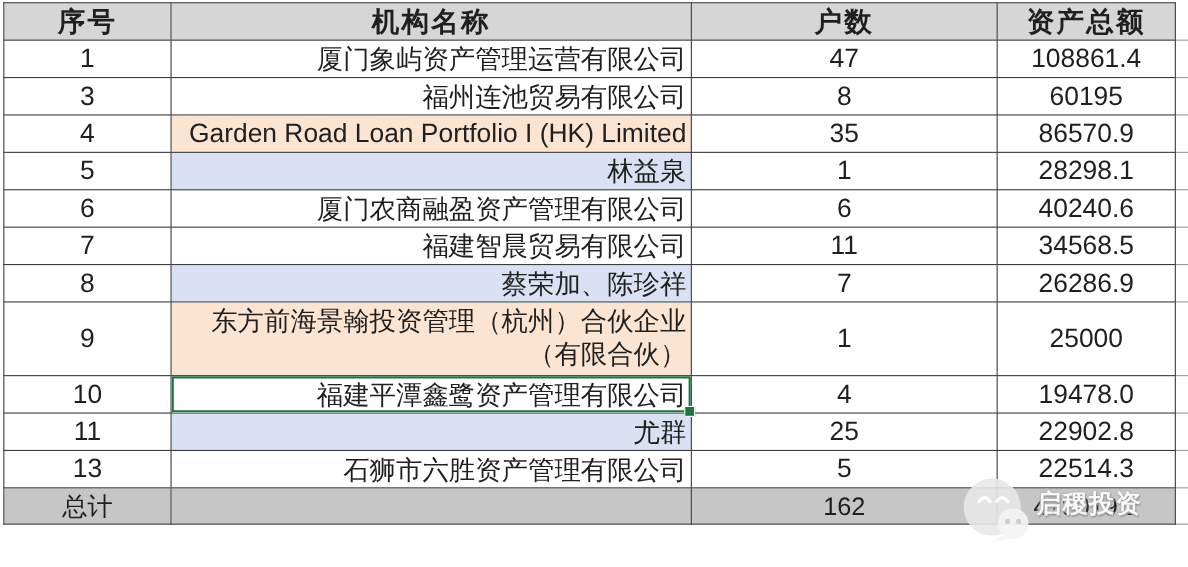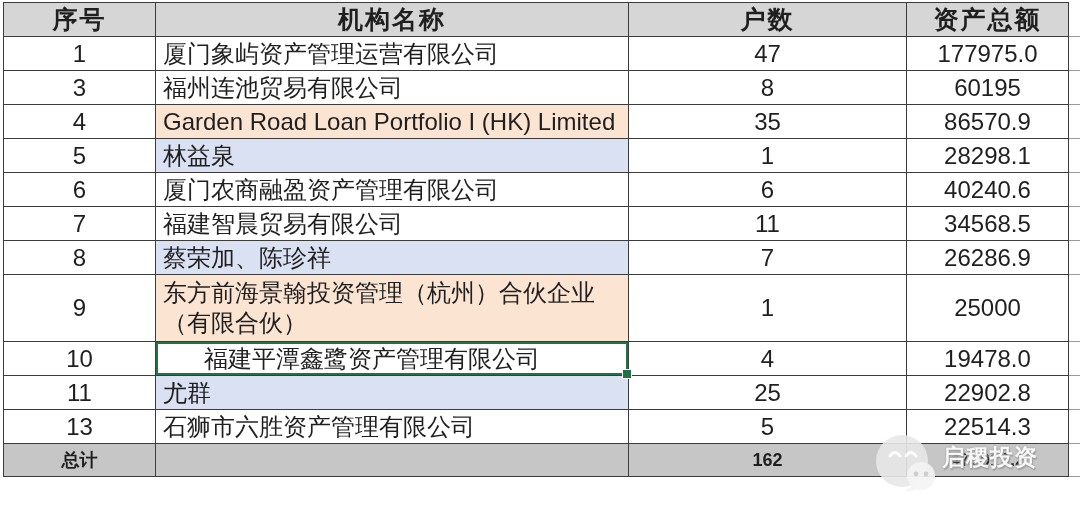"厦门象屿资产管理运营有限公司" td.col-name { text-align: left -> right }
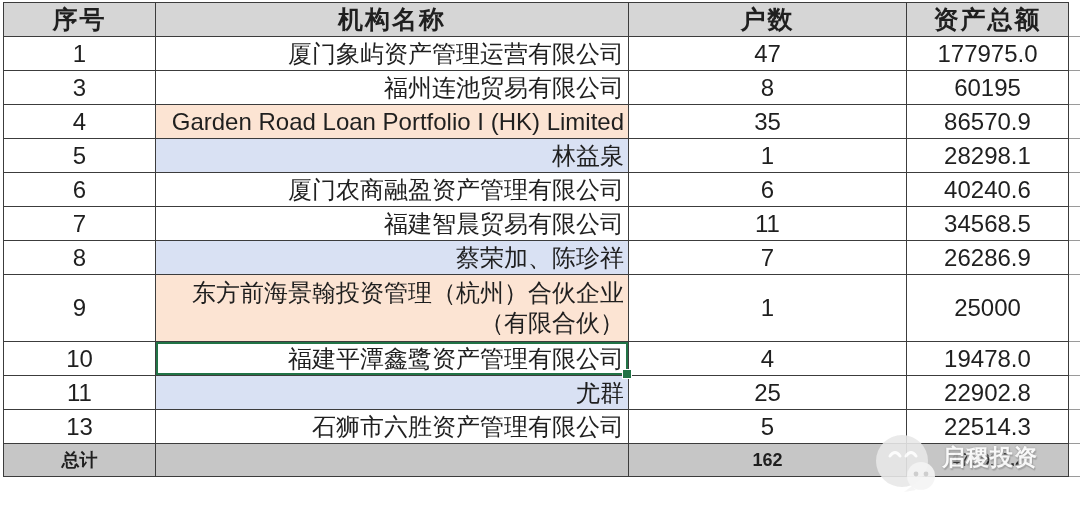"177975.0" td.col-assets { text: 177975.0 -> 108861.4 }
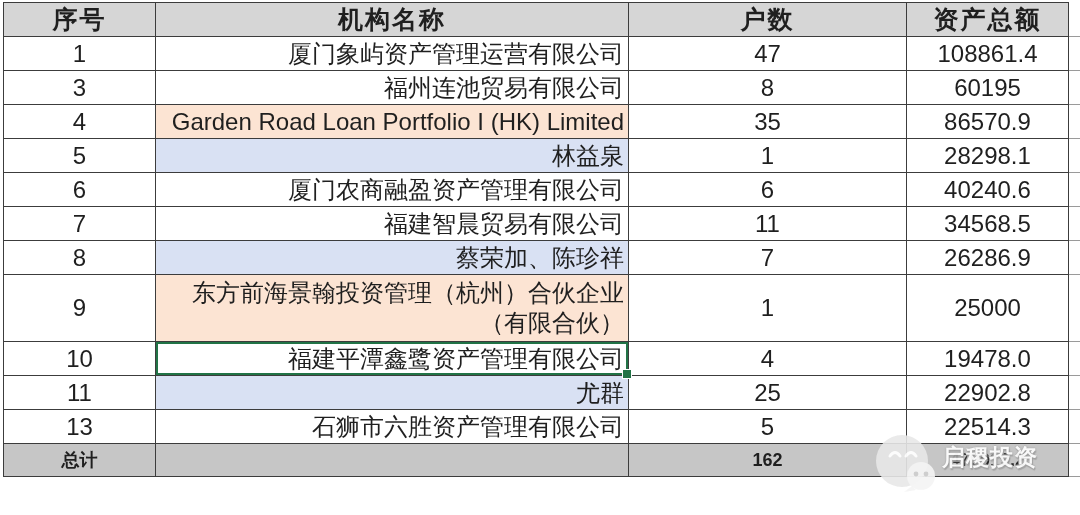"总计" tfoot td { font-size: 18px -> 23px; font-weight: bold -> normal }
